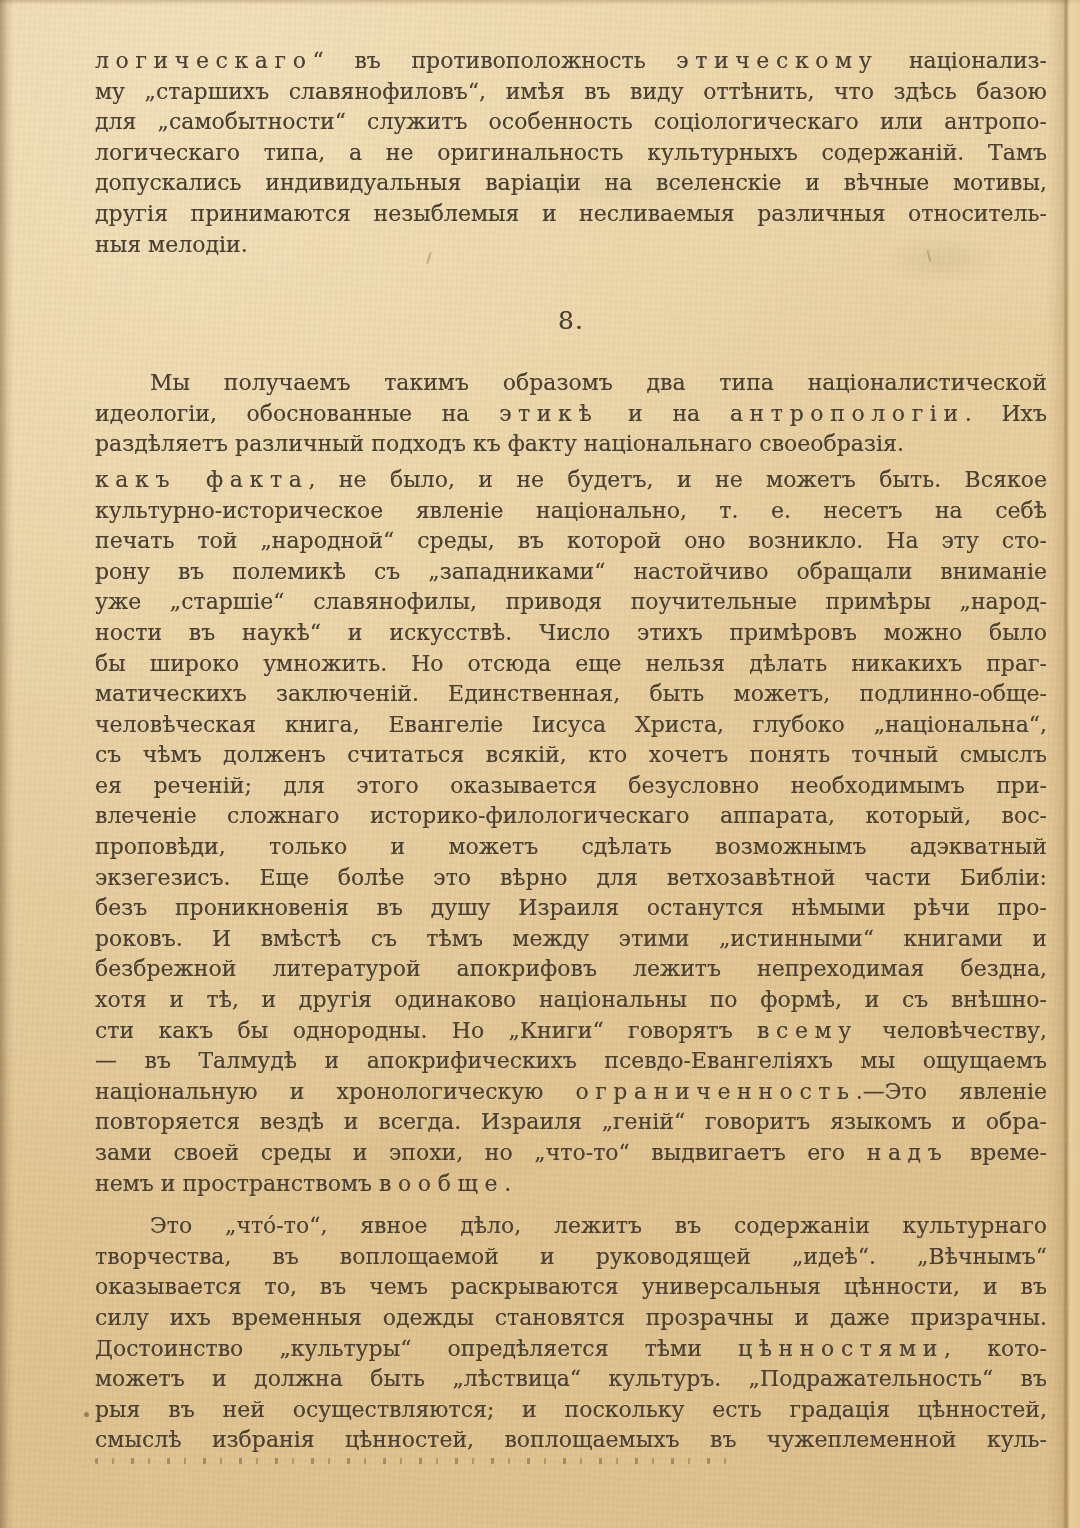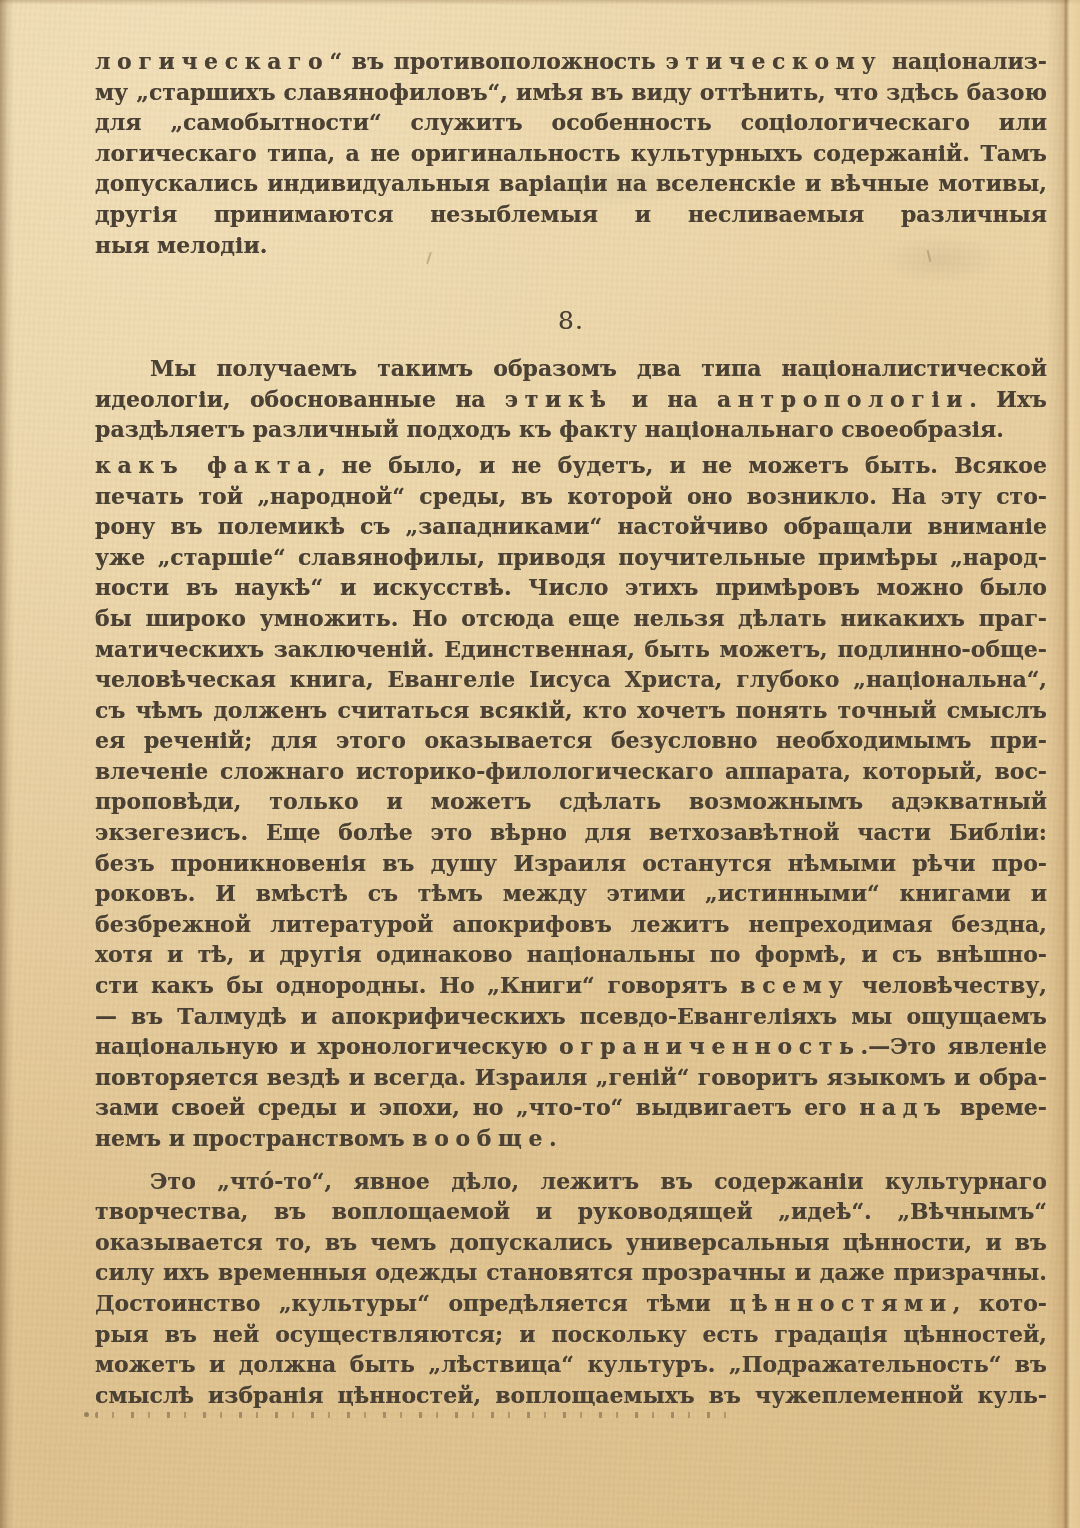"логическаго“ въ противоположность" .block { font-weight: bold -> none }
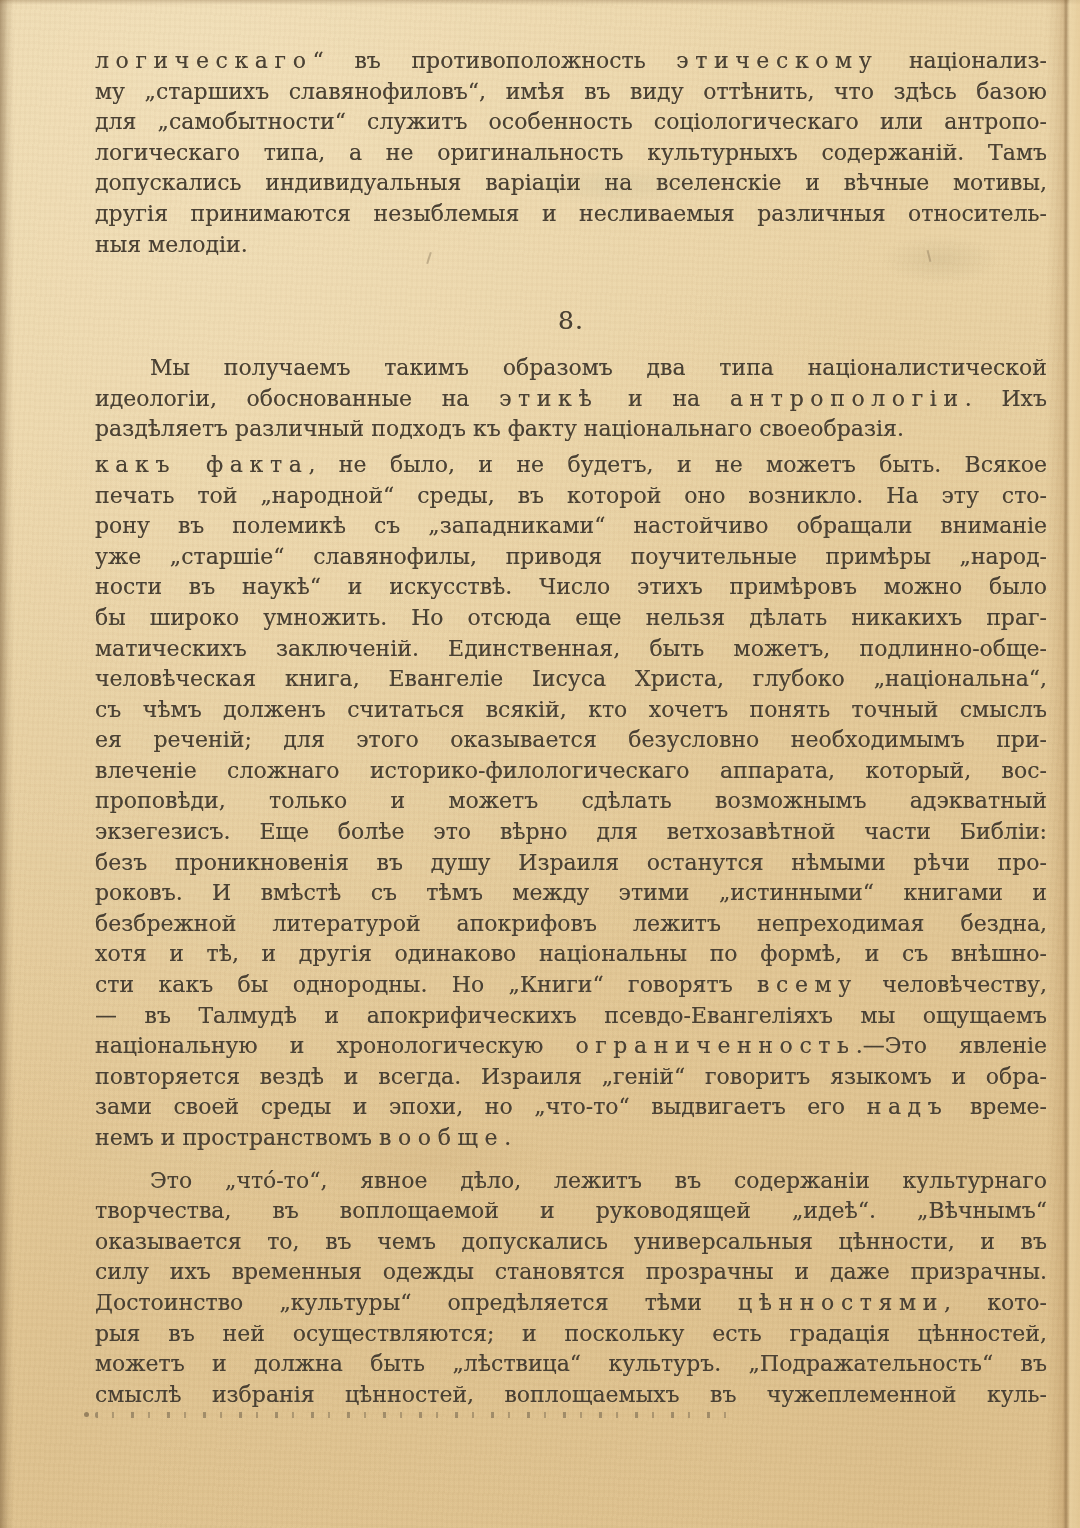"Мы получаемъ такимъ образомъ два" .bA { margin-top: 15px -> 30px }
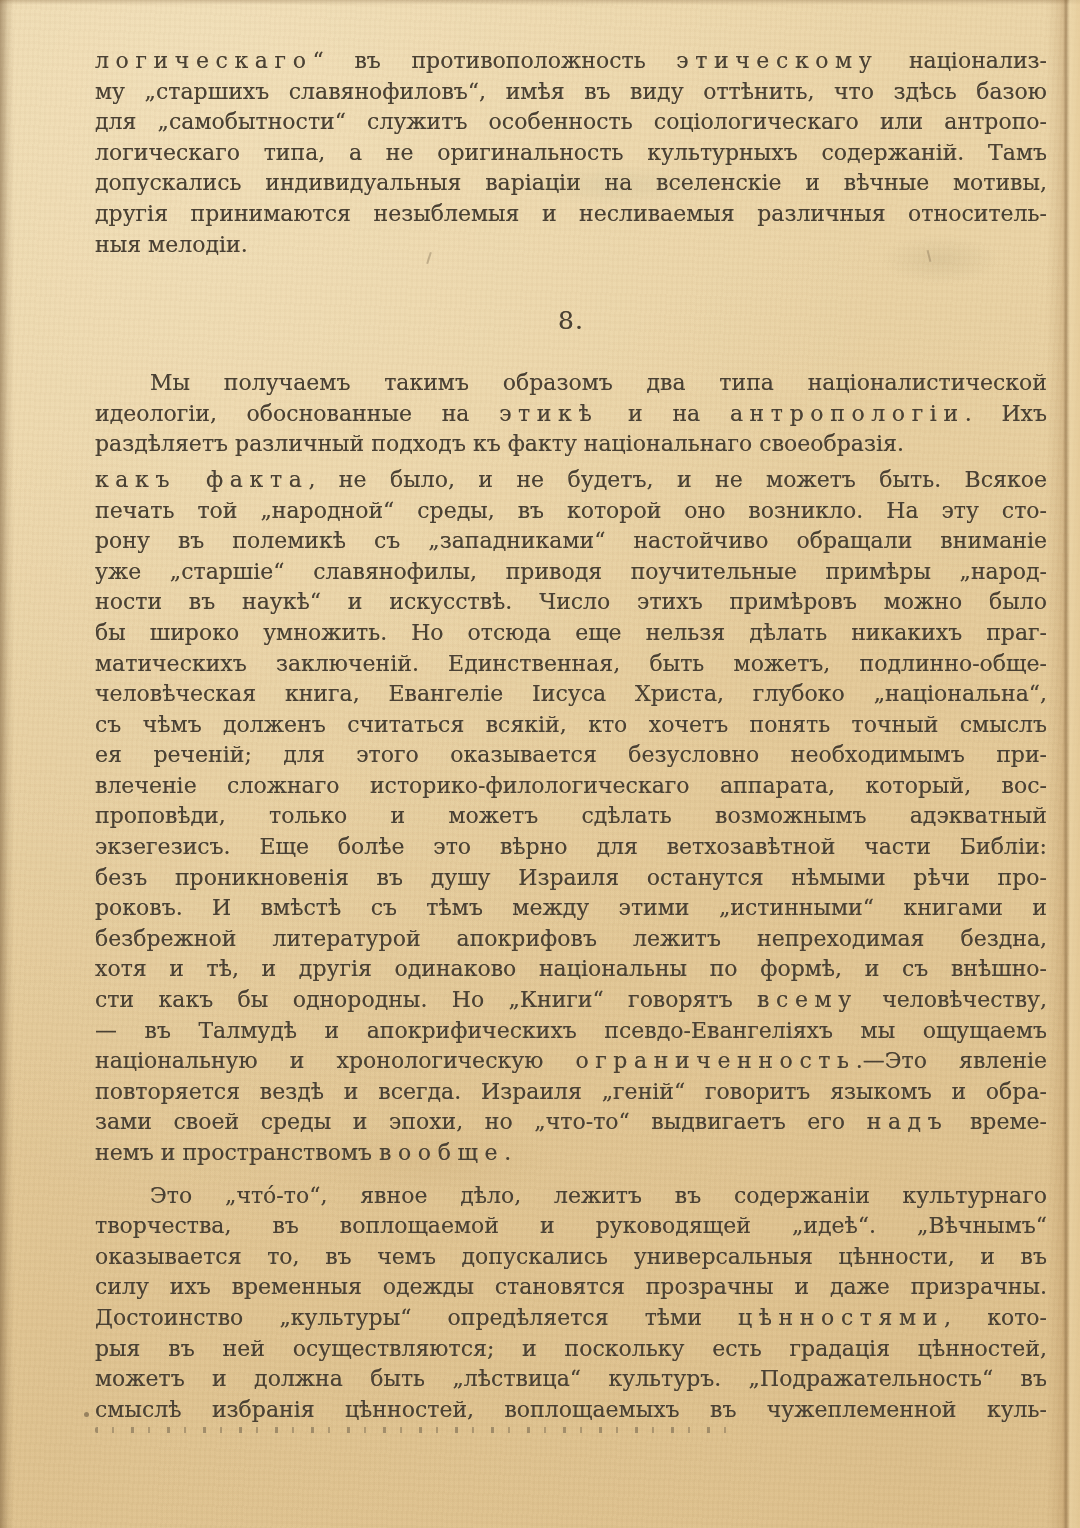"культурно-историческое явленіе" div.line { html: none -> <div>культурно-историческое явленіе національно, т. е. несетъ на себѣ</div> }
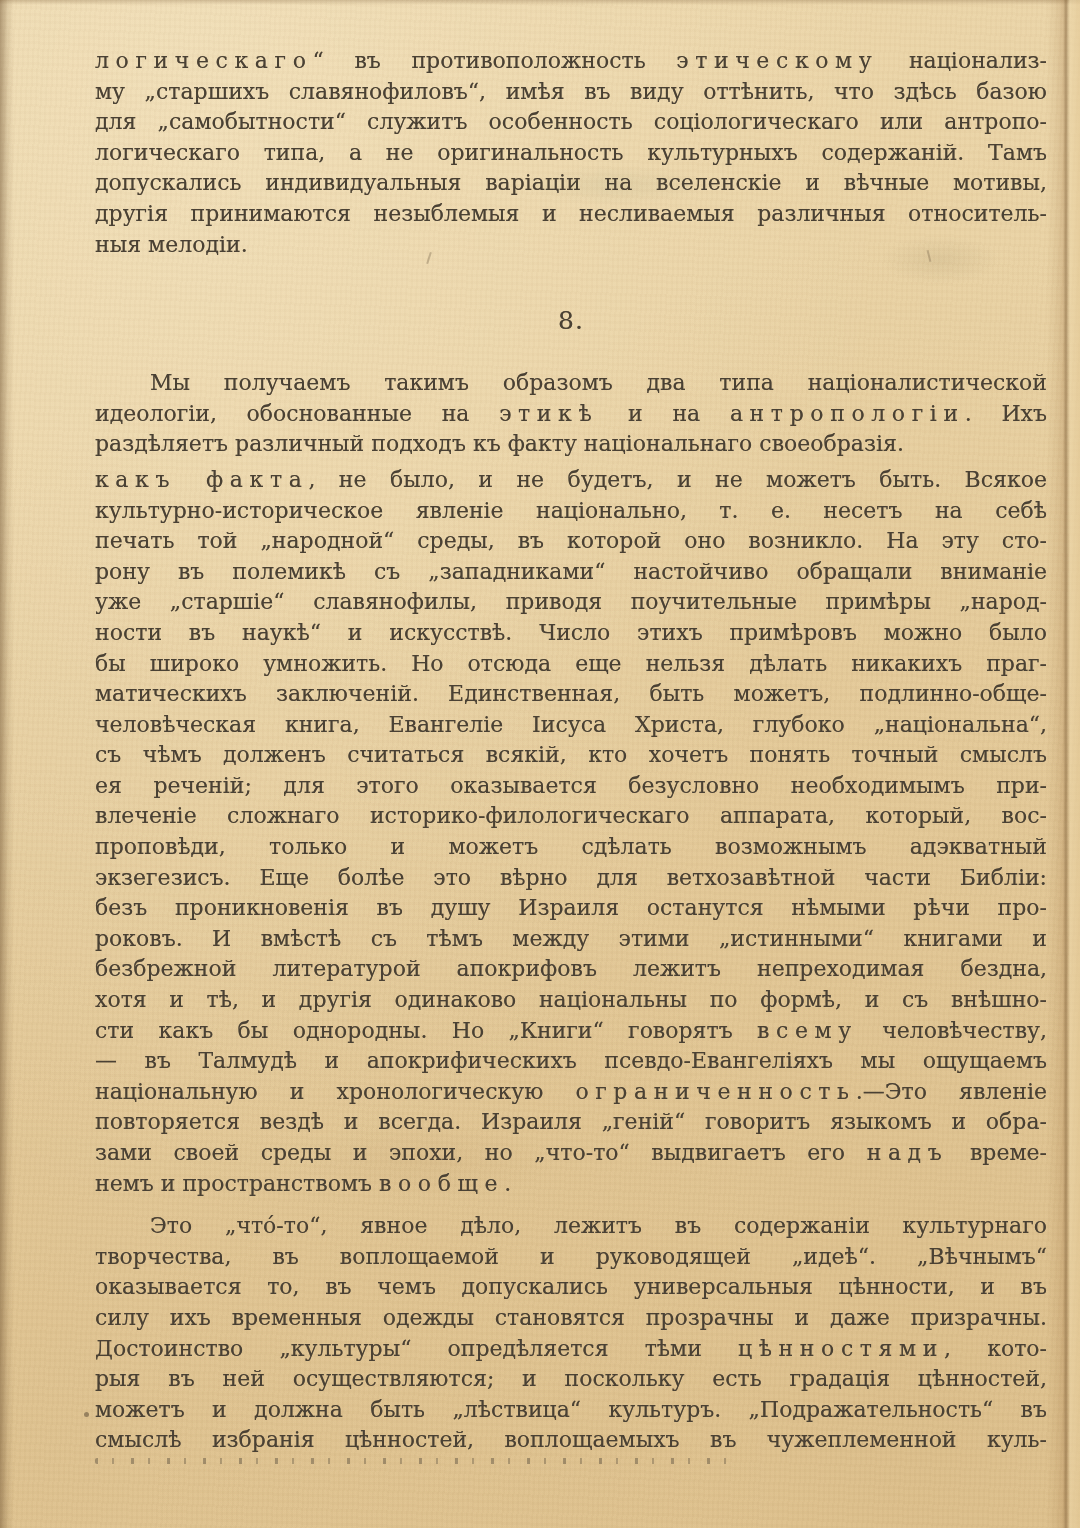"оказывается то, въ чемъ допускались" div.line { text: допускались -> раскрываются }
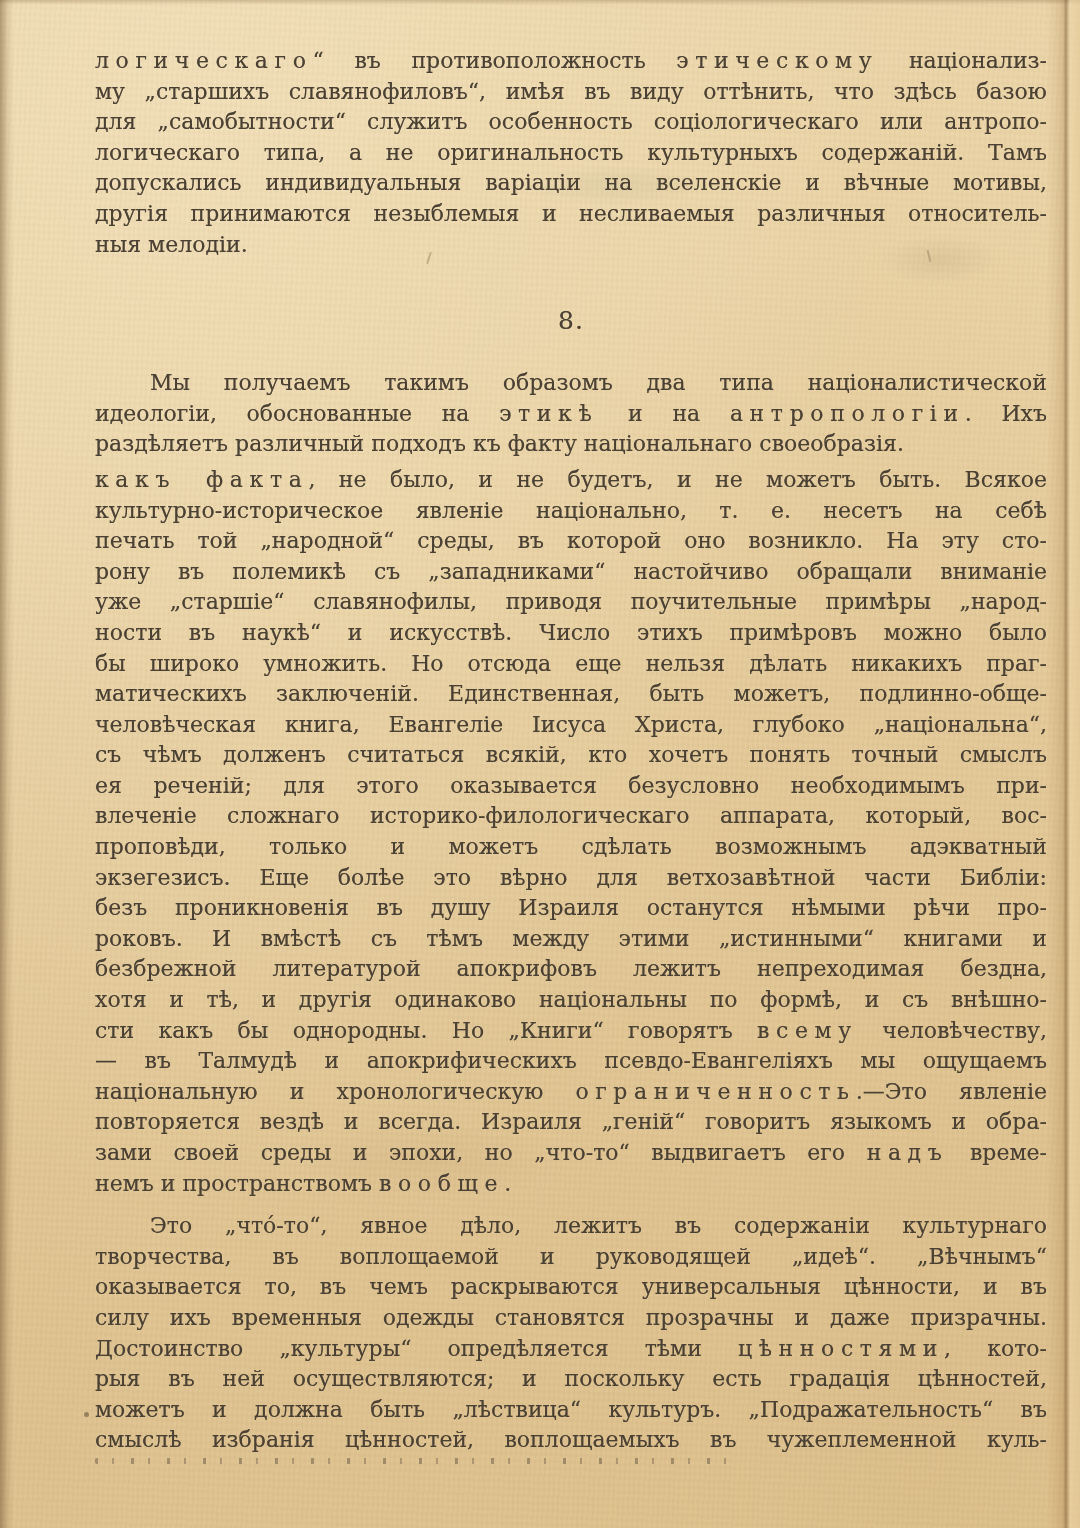"рыя въ ней осуществляются; и" div.line { order: before "можетъ и должна быть „лѣствица“" -> after "можетъ и должна быть „лѣствица“" }
